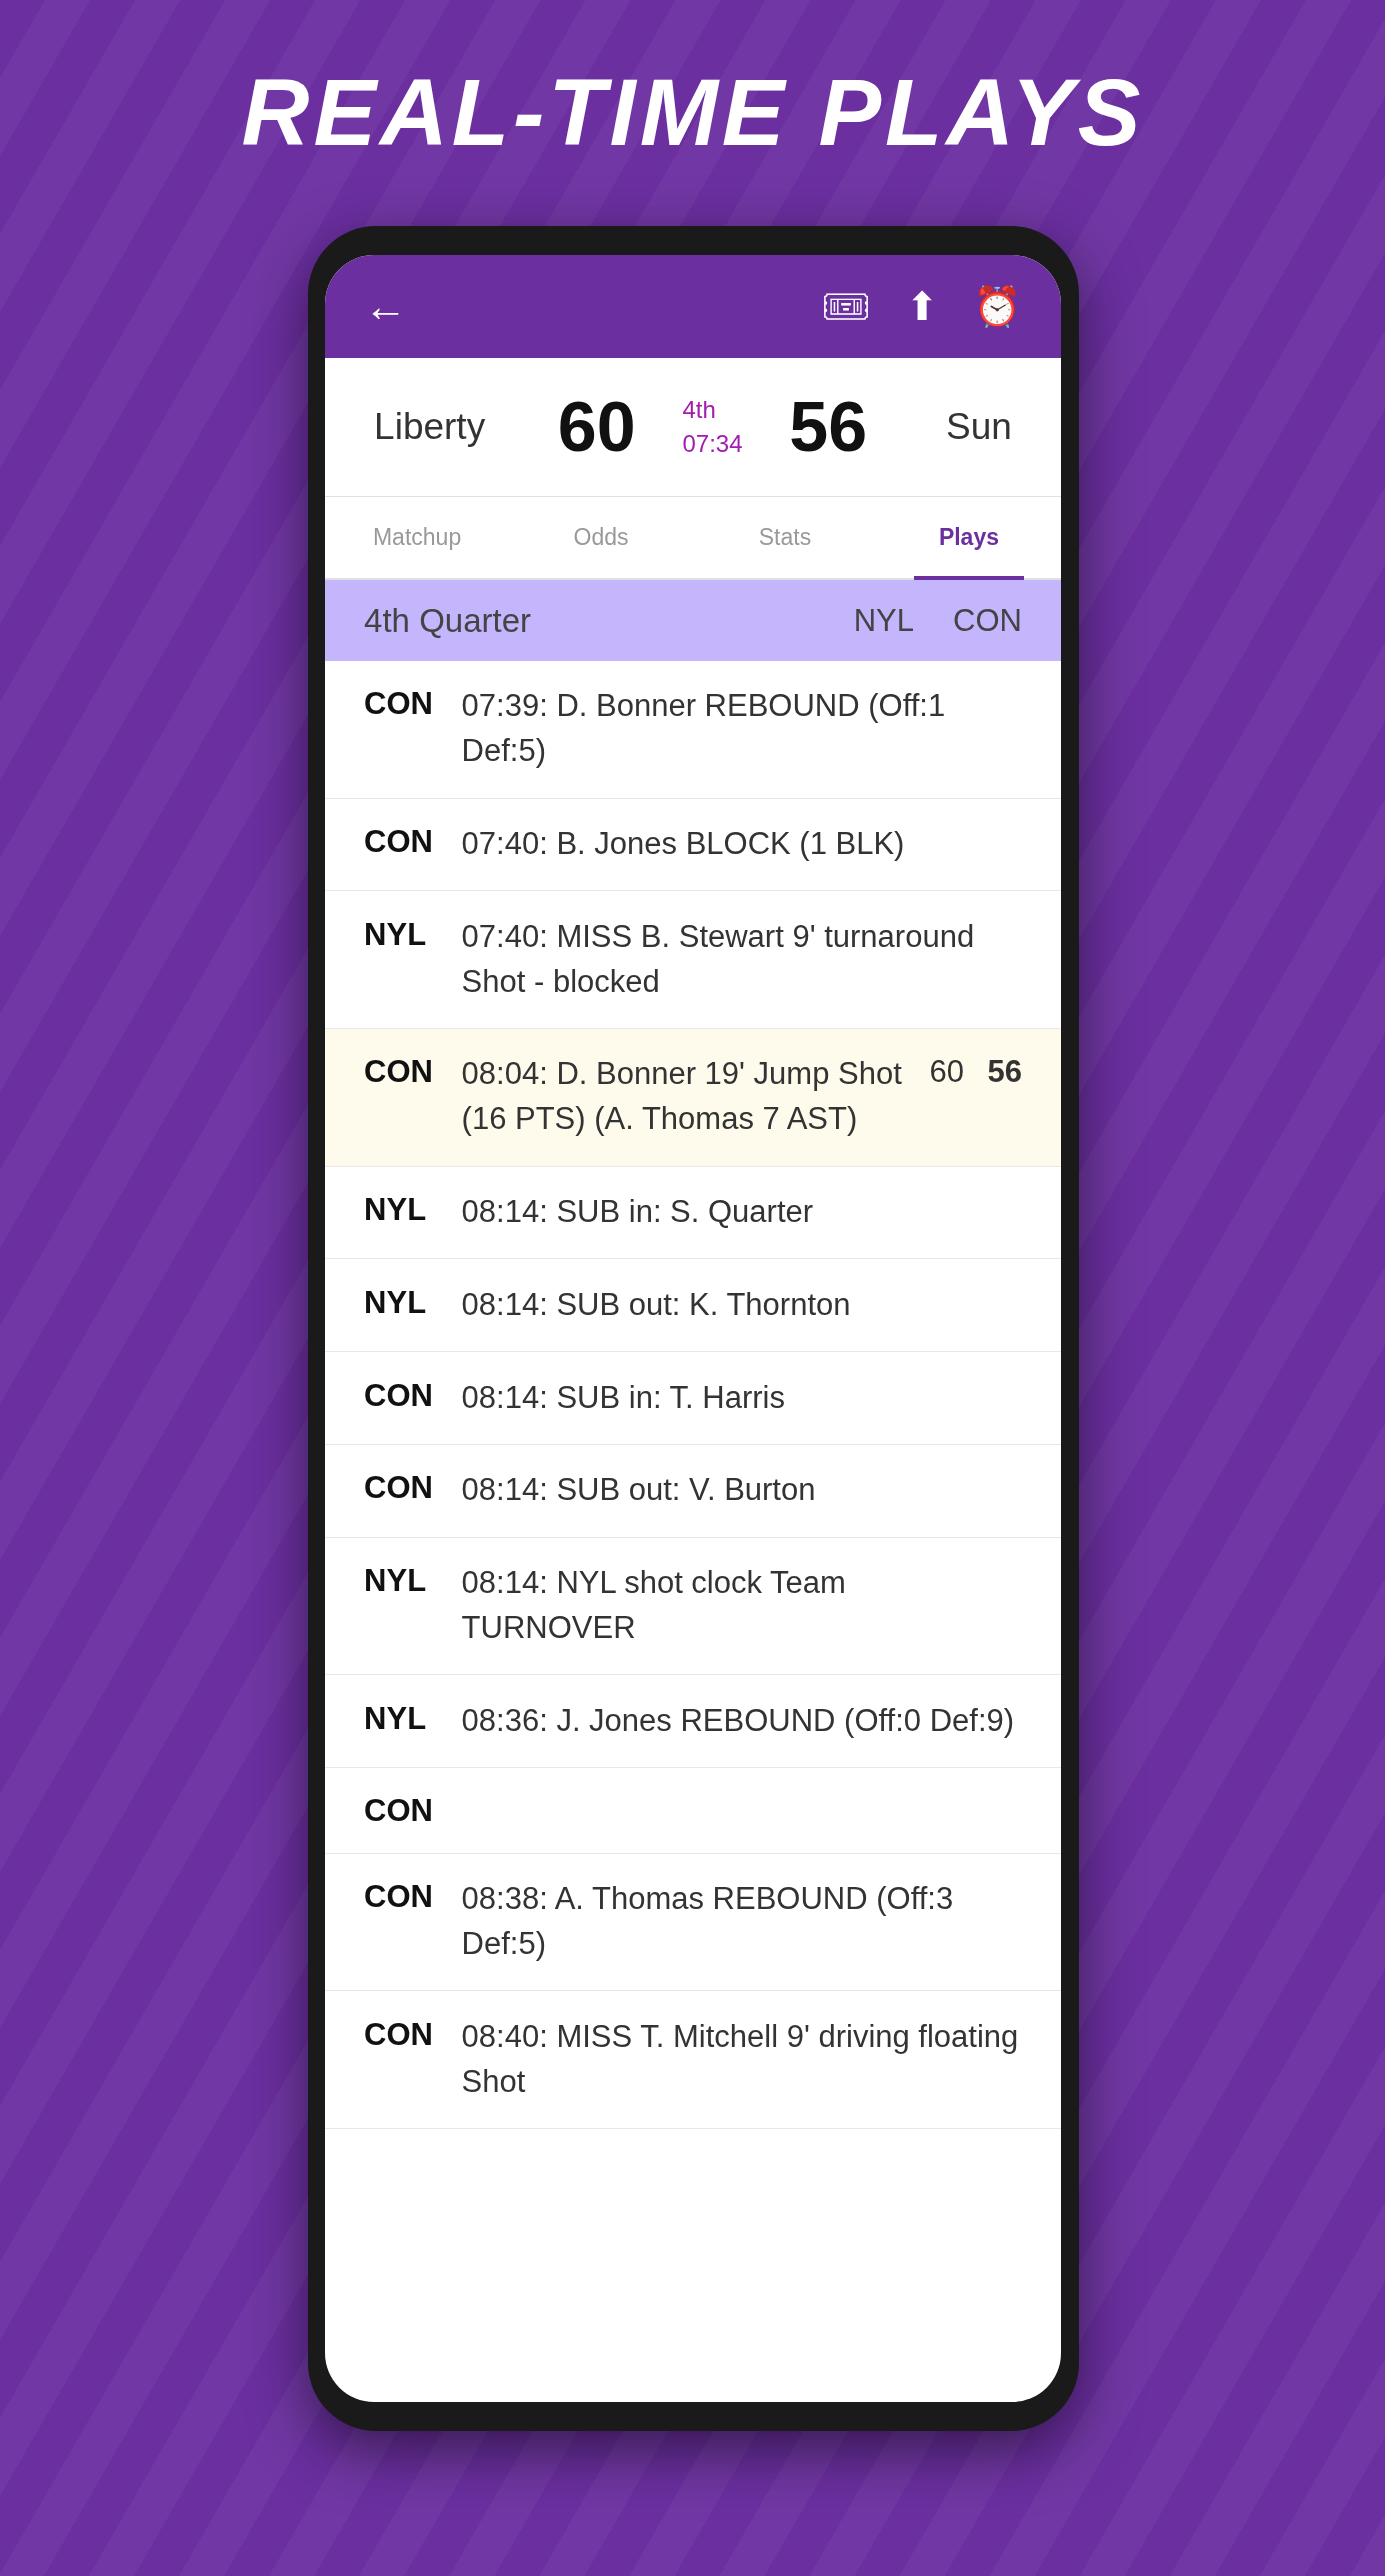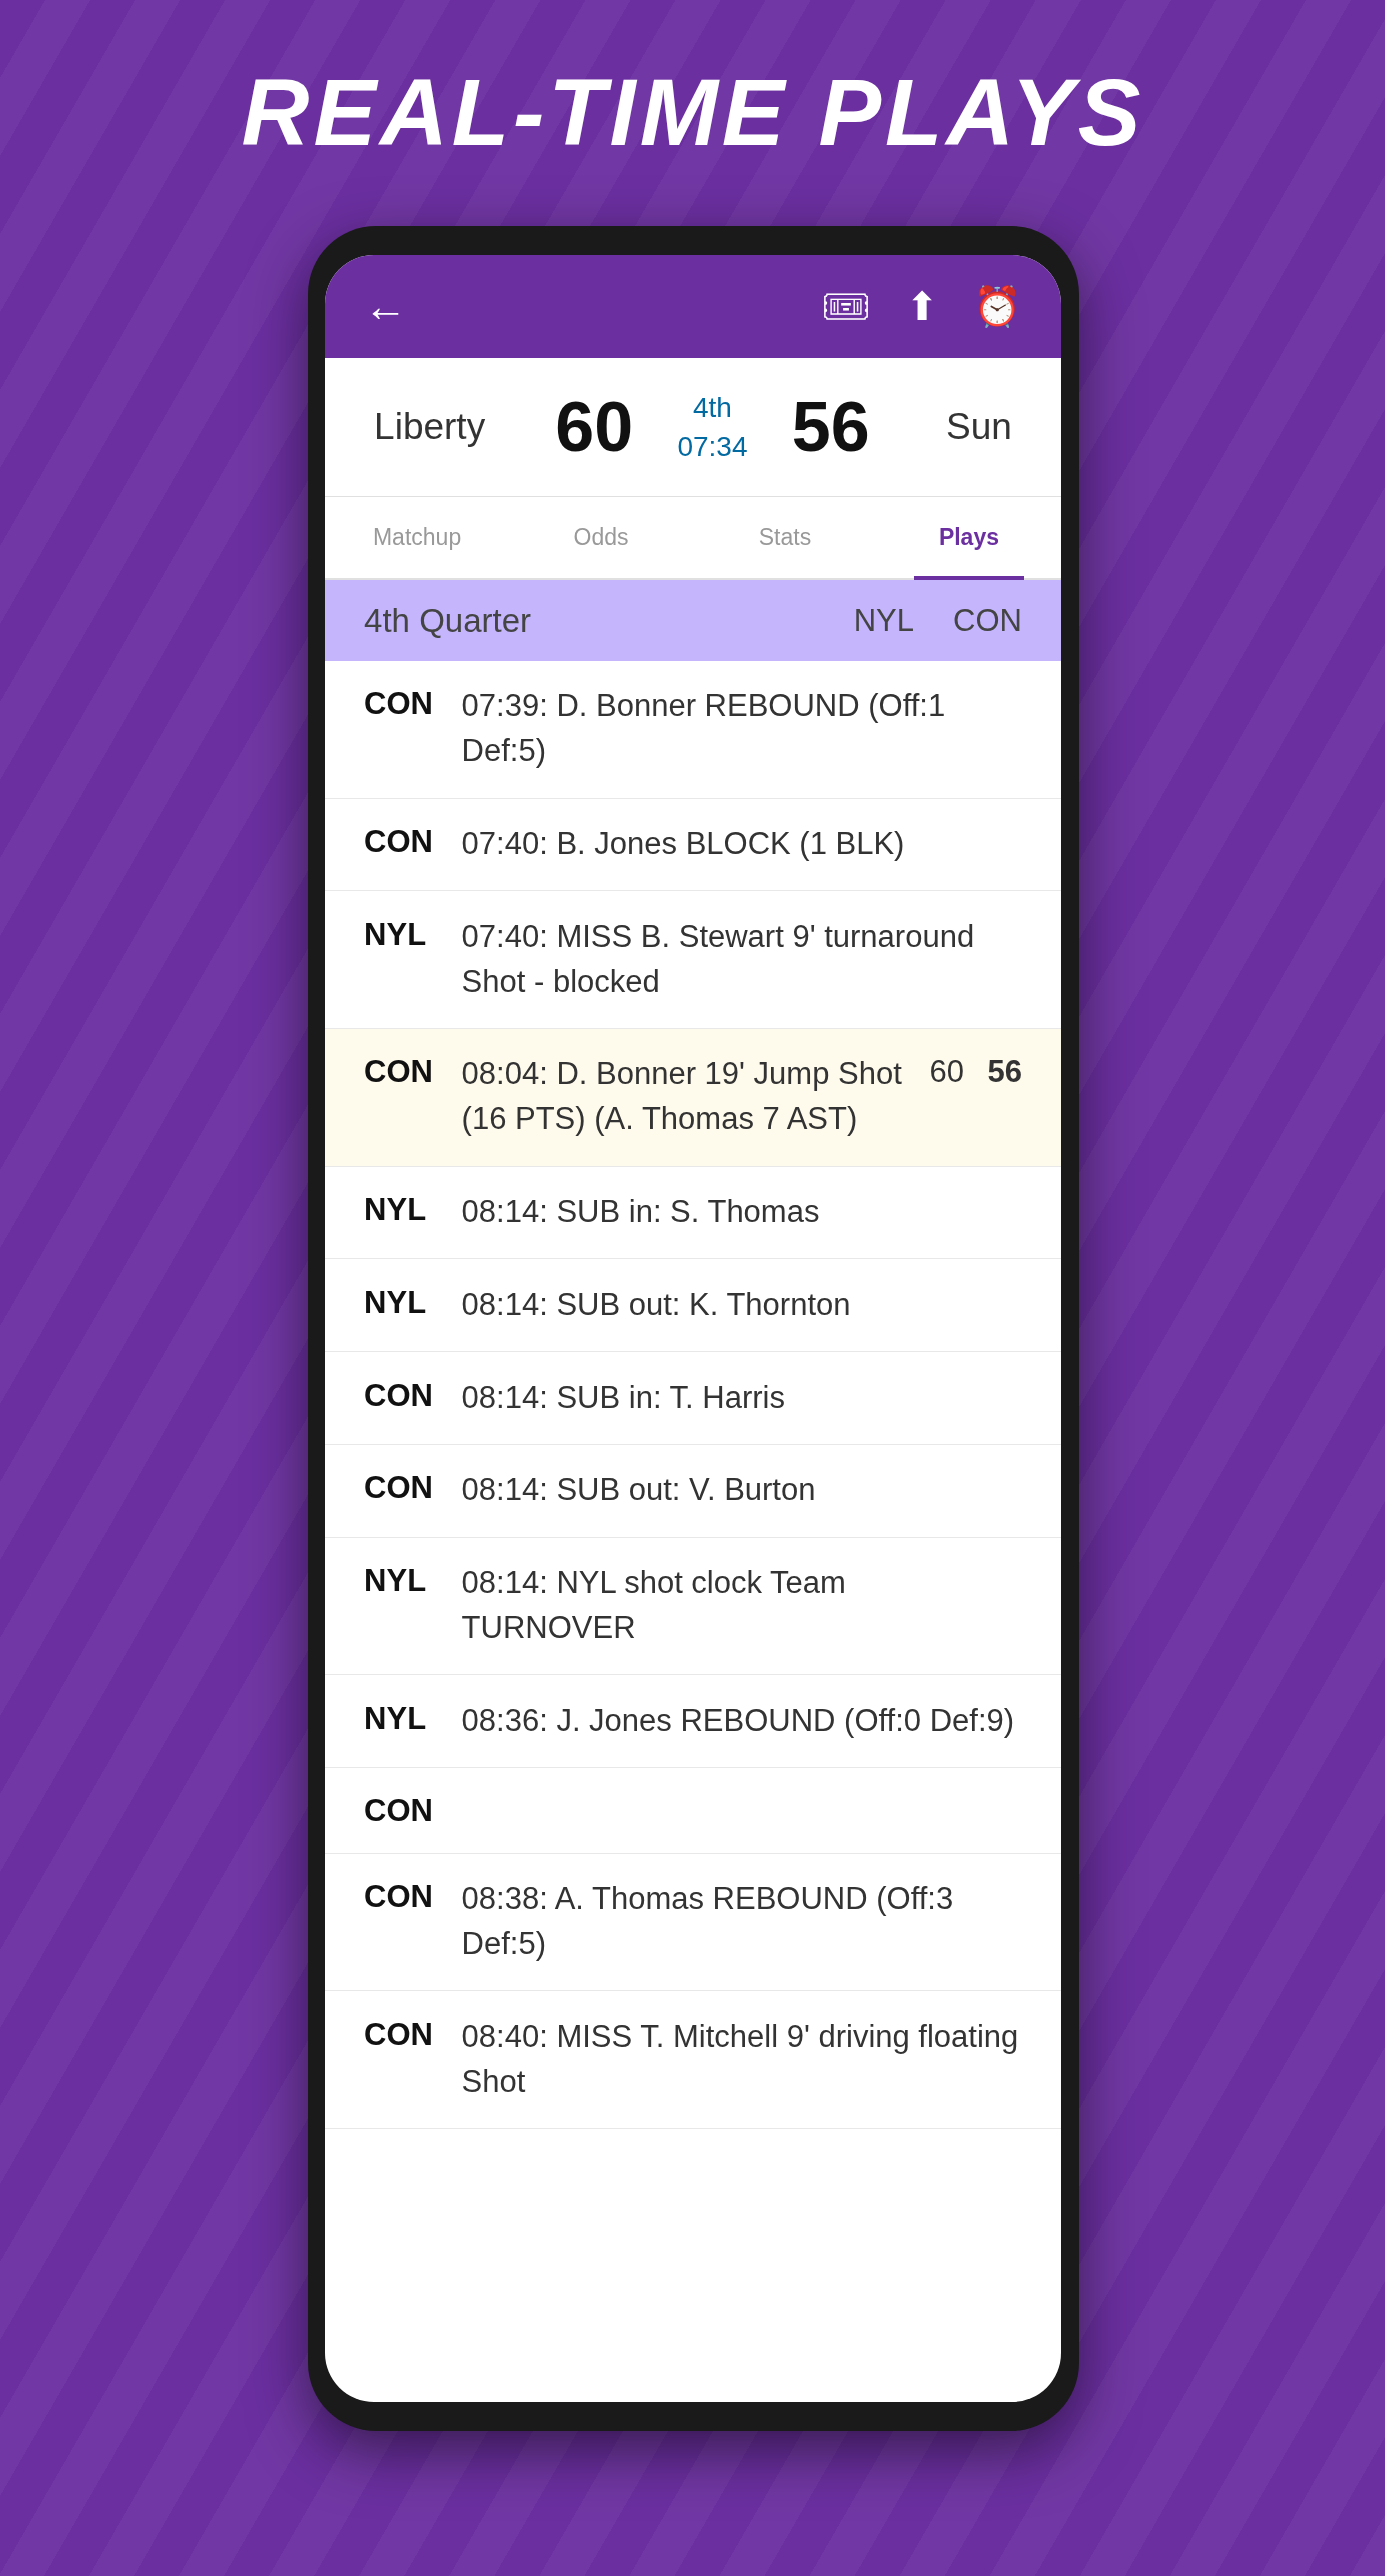"4th" .game-info { color: #0369a1 -> #a21caf; font-size: 28px -> 24px; text-align: center -> none }
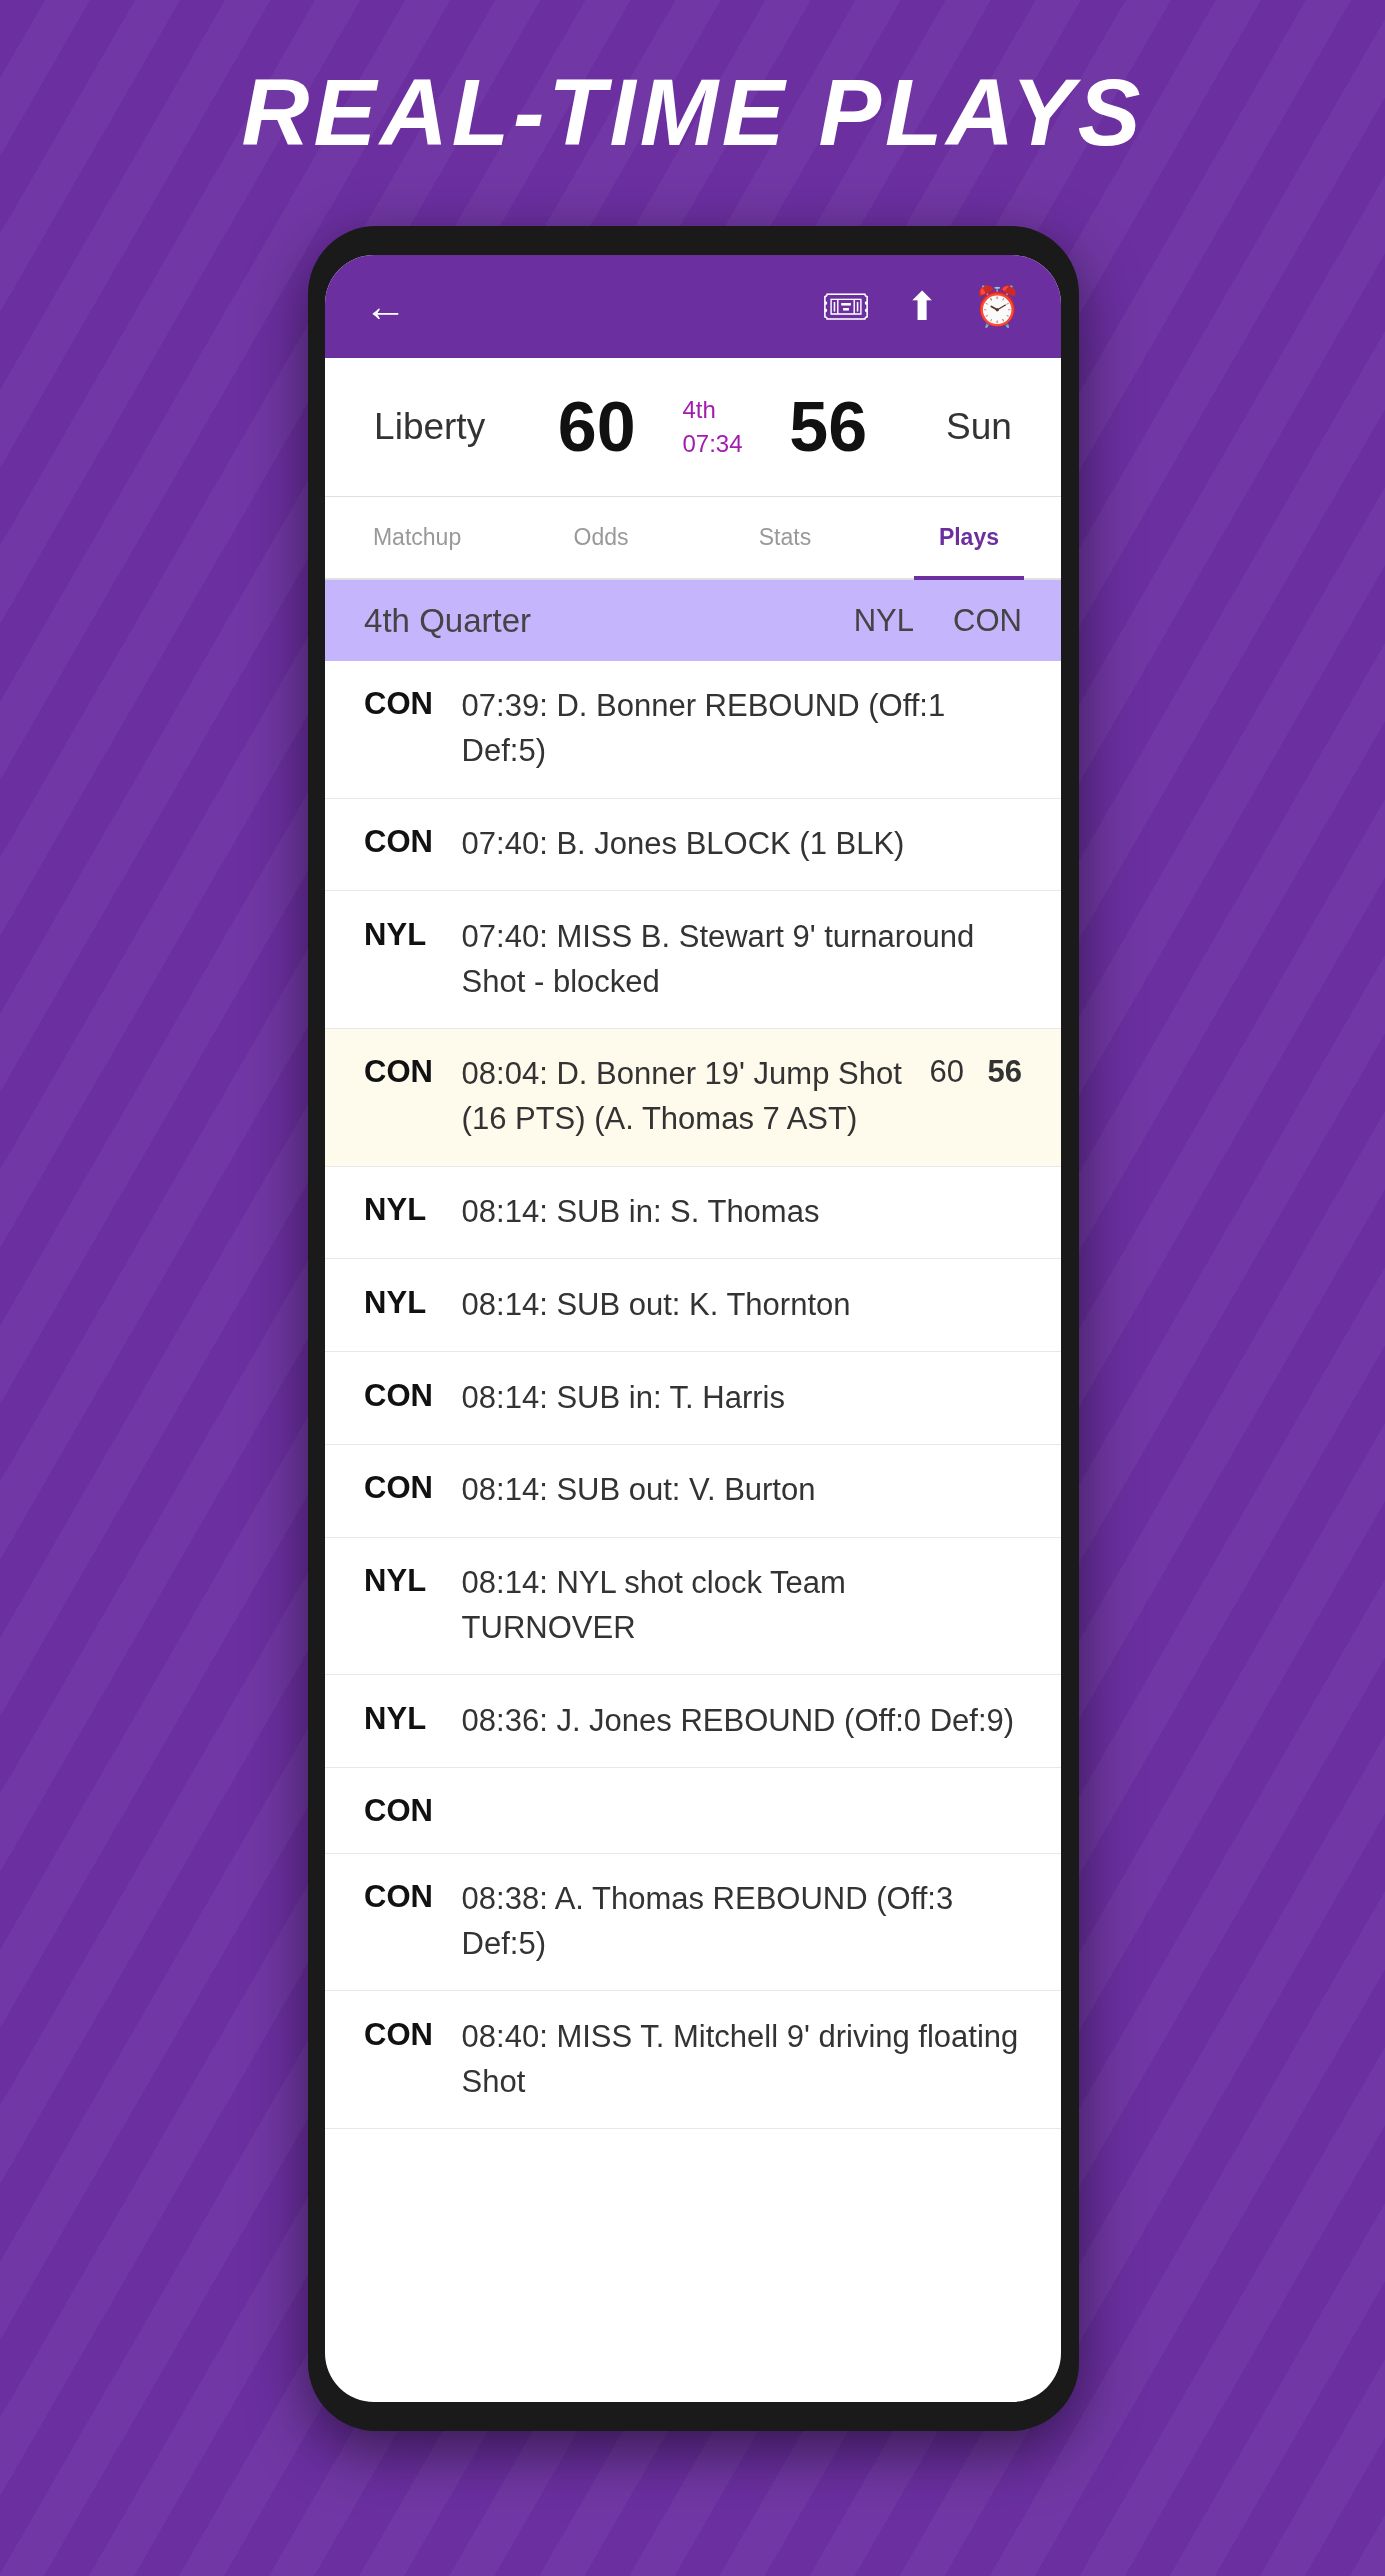"08:14: SUB in: S. Thomas" span.play-description { text: Thomas -> Quarter }
